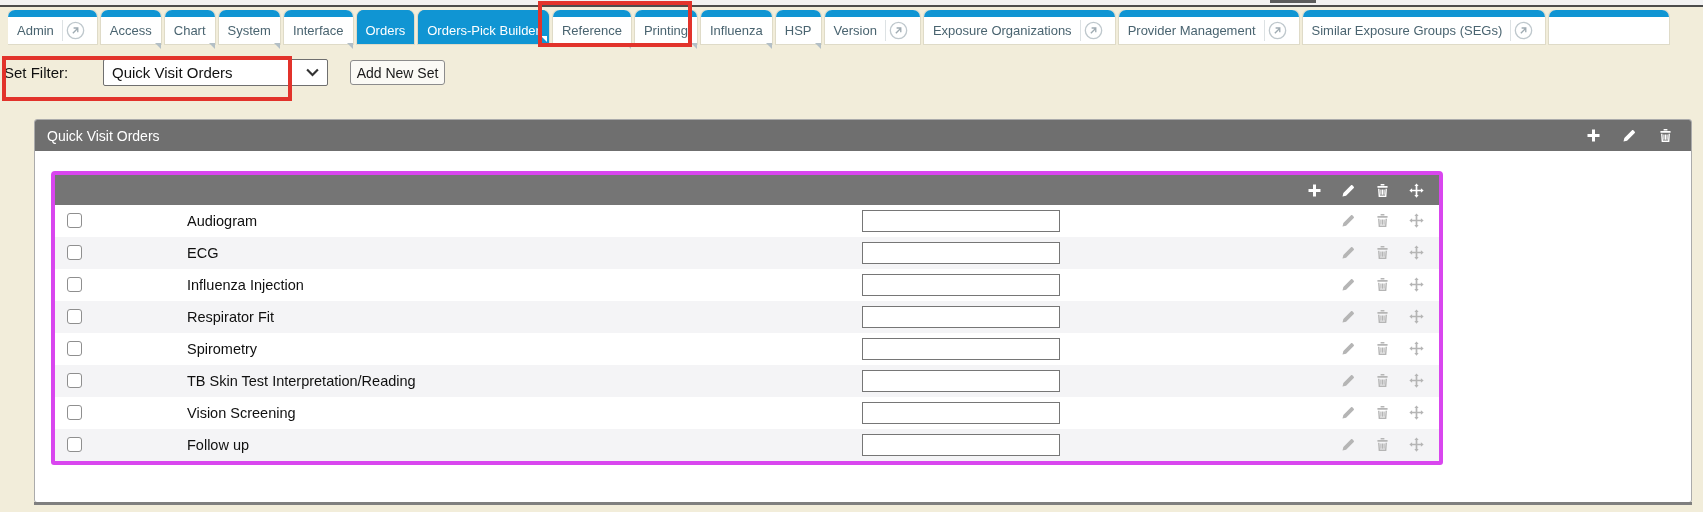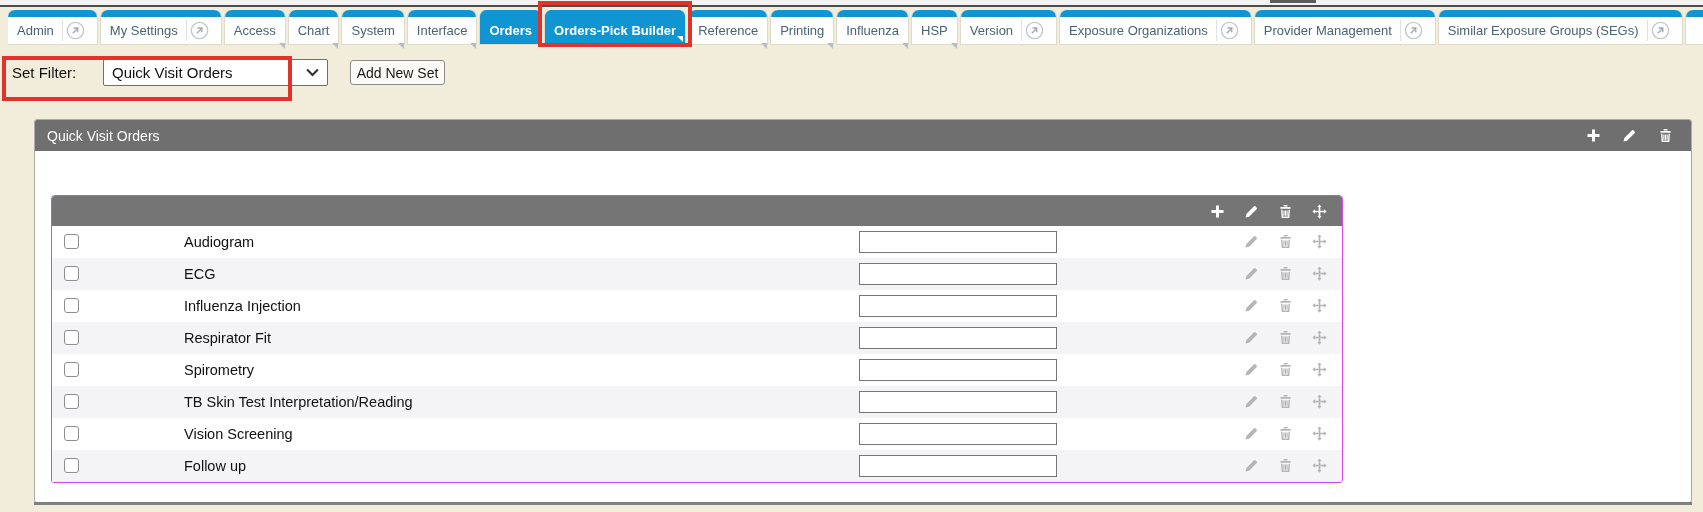"My Settings" div.tab { html: <div> <div></div> <div> <span>My Settings</span> <span> <svg> <circle></circle> <path></path> </svg> </span> </div> </div> -> none }
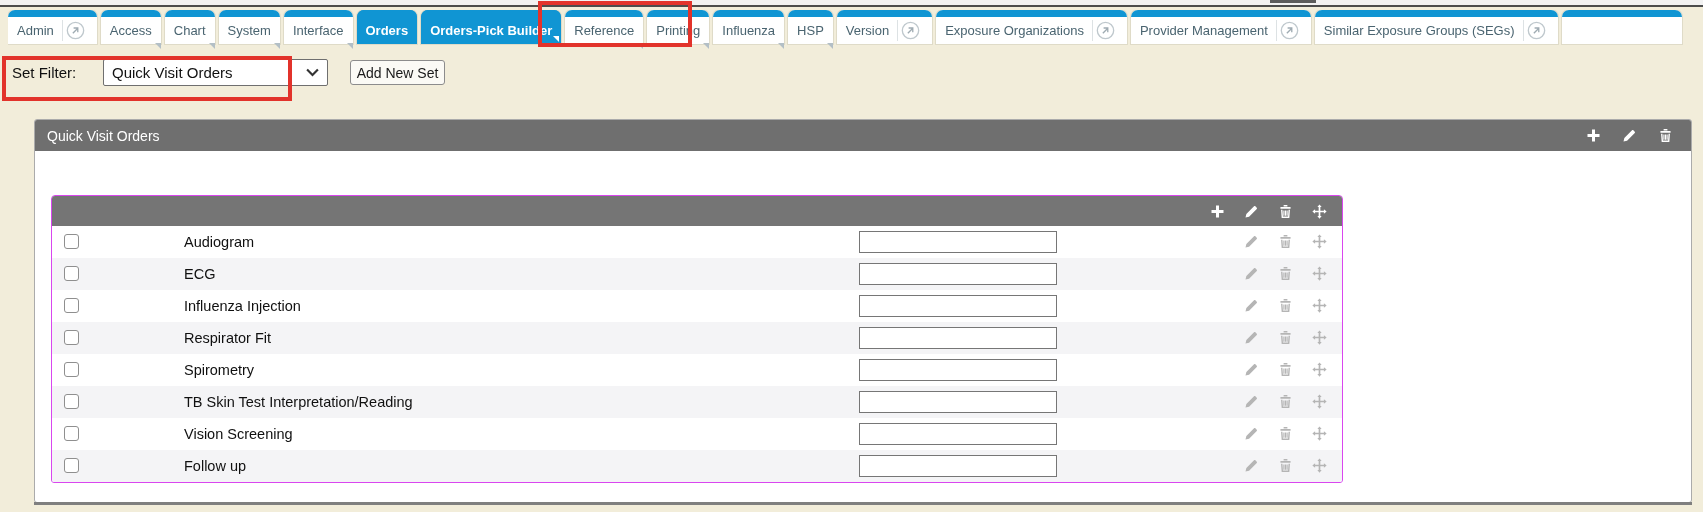"Orders" .tab.active .tab-label { font-weight: bold -> normal }
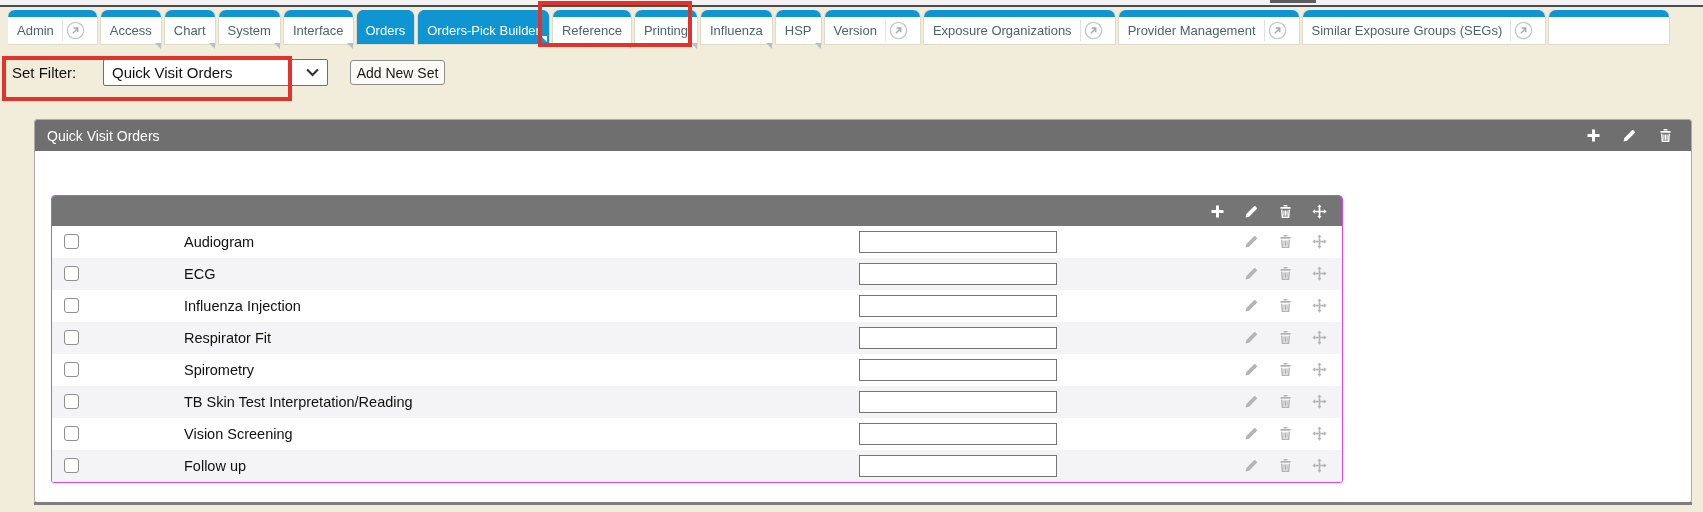"Set Filter:" .filter-label { left: 12px -> 4px }
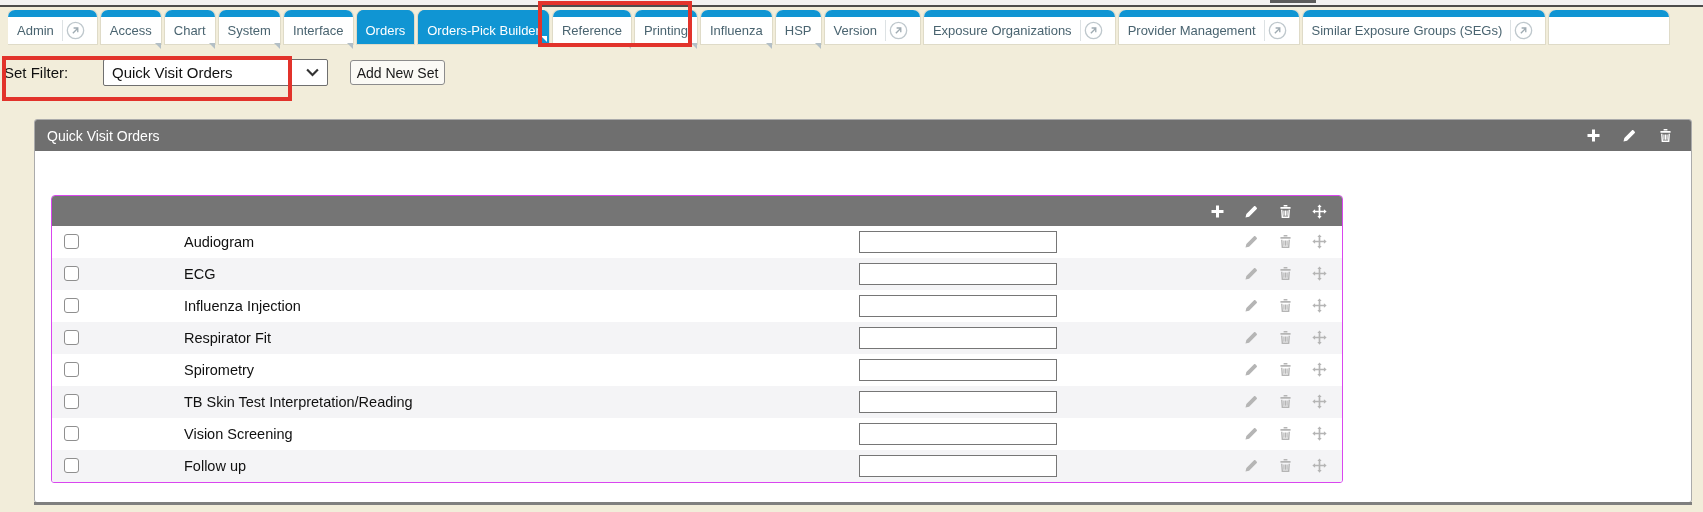"Audiogram" .inner-table { border: 1px solid #d946ef -> 4px solid #d946ef; margin-top: 24px -> none; width: 1292px -> 1392px }
